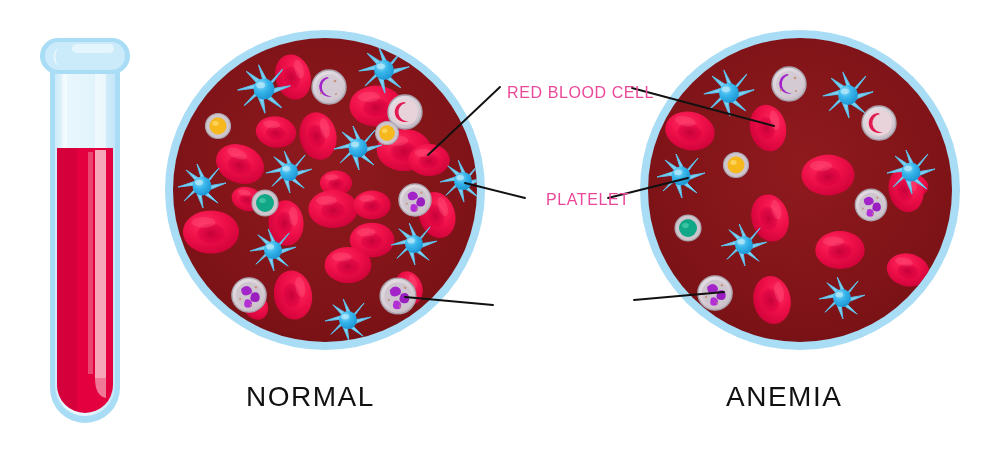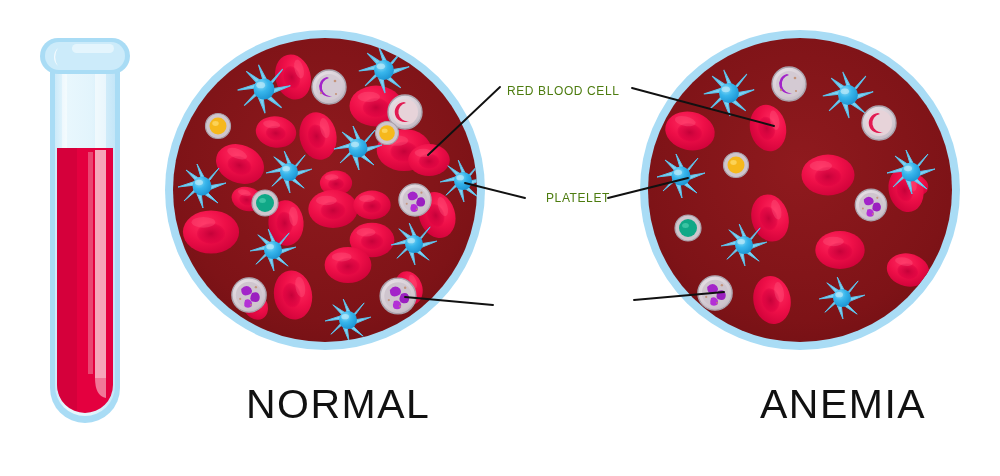"RED BLOOD CELL" .callout-label { color: #4d7c0f -> #ec4899; font-size: 12px -> 16px }
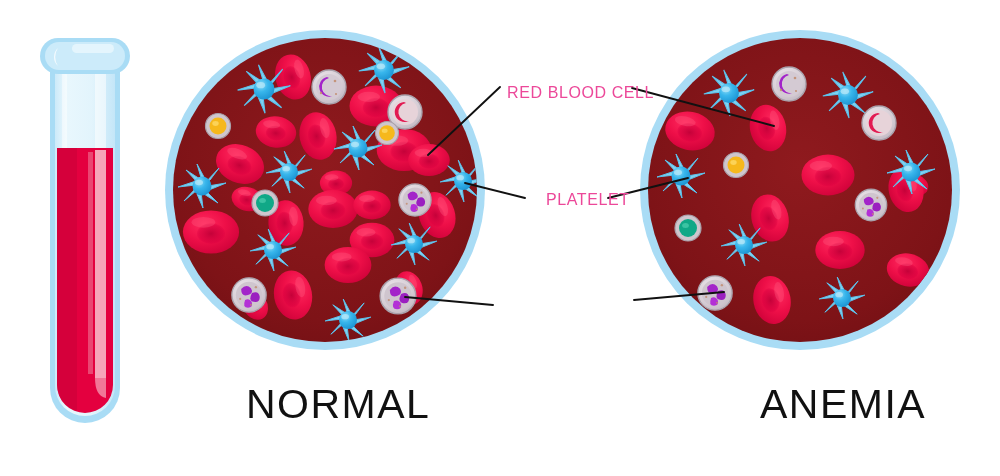"NORMAL" .caption { font-size: 41px -> 28px }
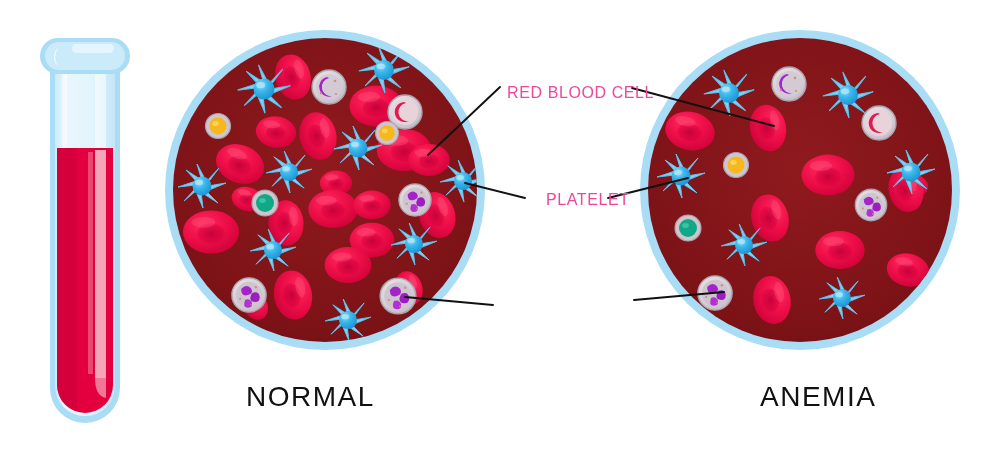"ANEMIA" #caption-anemia { left: 760px -> 726px }
